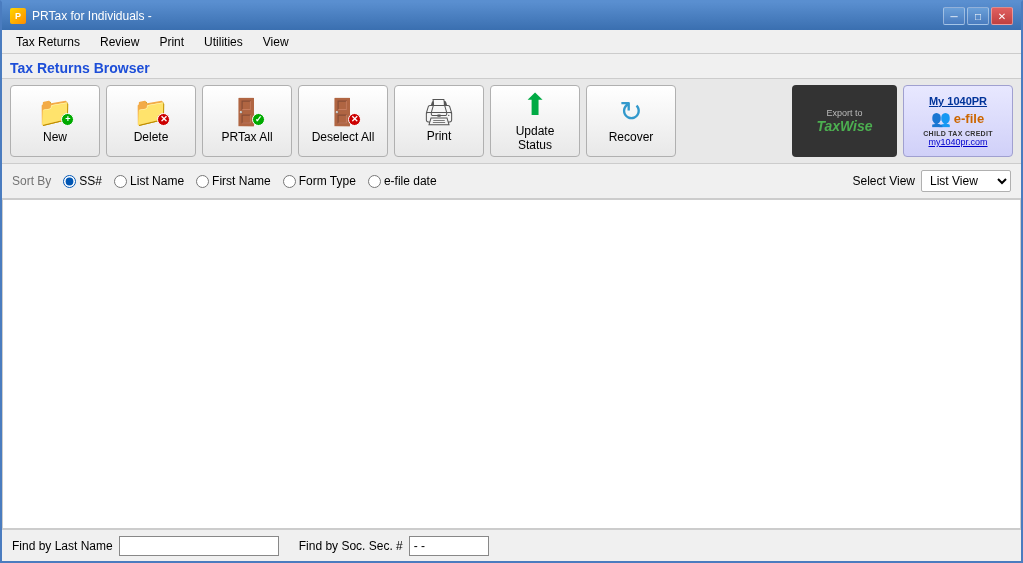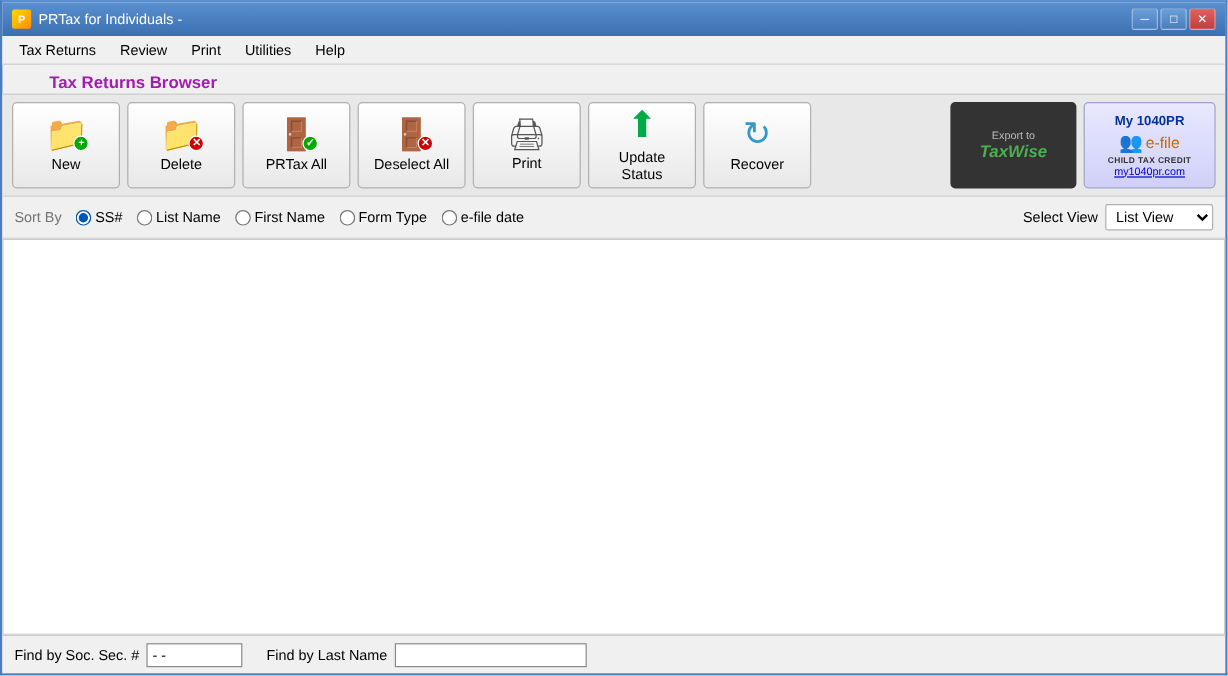"Help" div.menu-item { text: Help -> View }
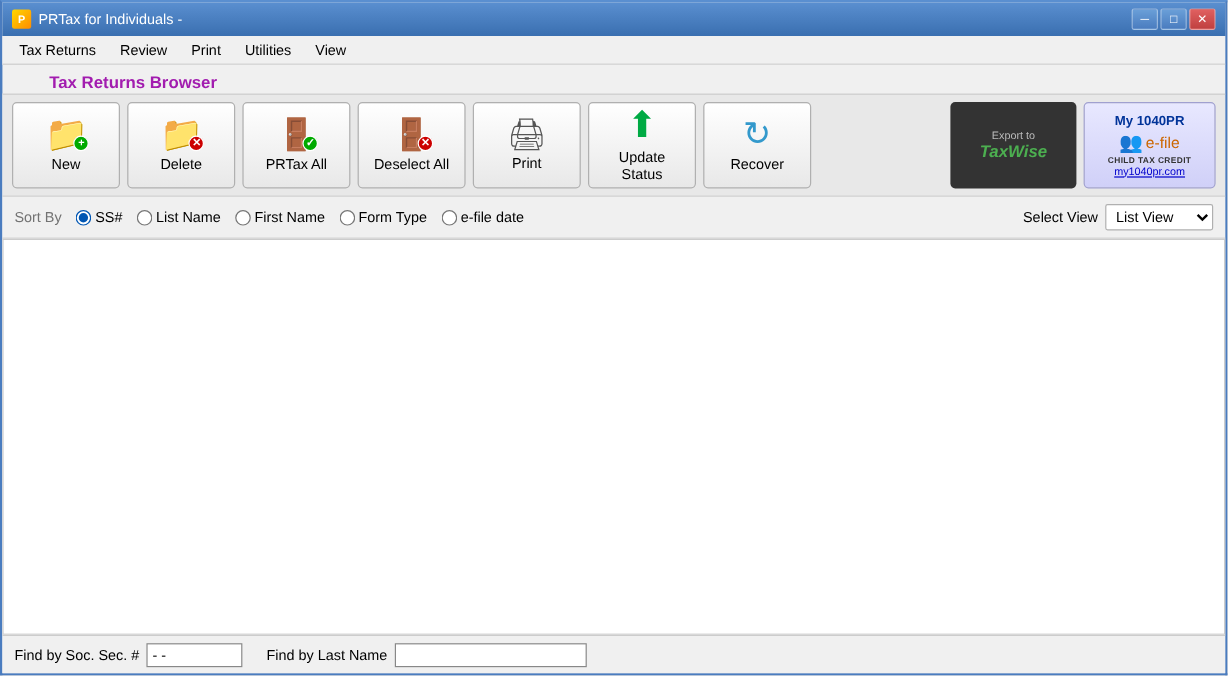"Tax Returns Browser" .browser-header { color: #a21caf -> #1d4ed8; margin-left: 31px -> none }
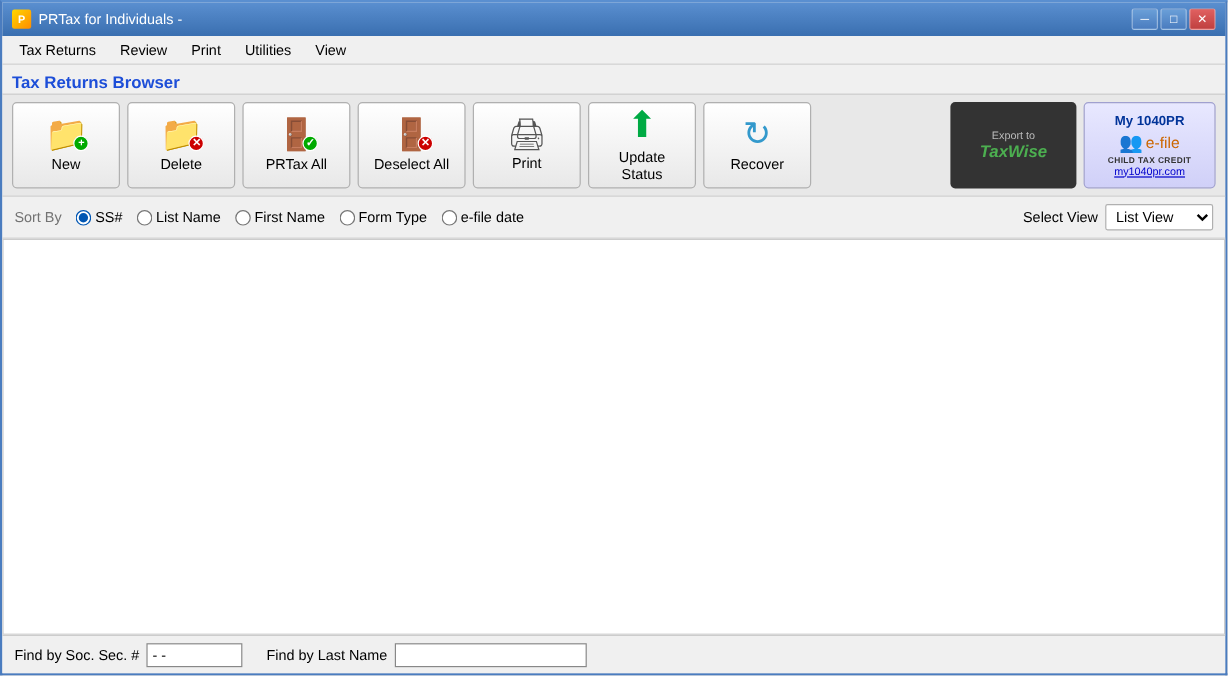"My 1040PR" div { text-decoration: none -> underline }
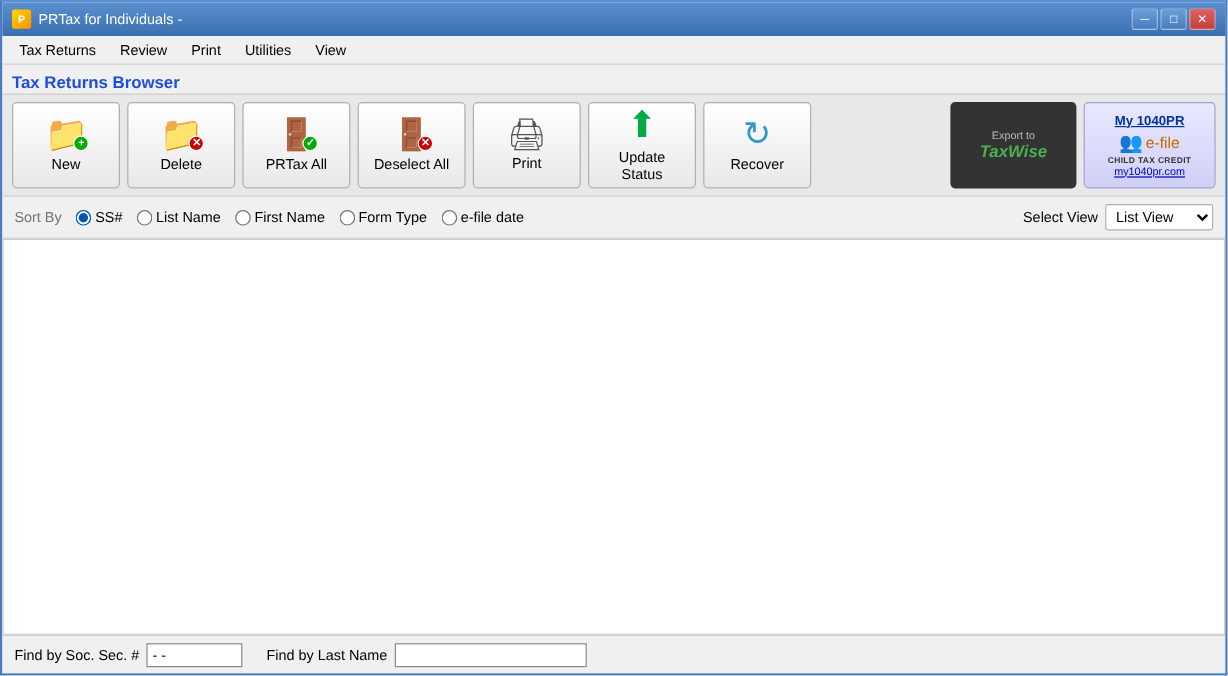"e-file" span { font-weight: normal -> bold }
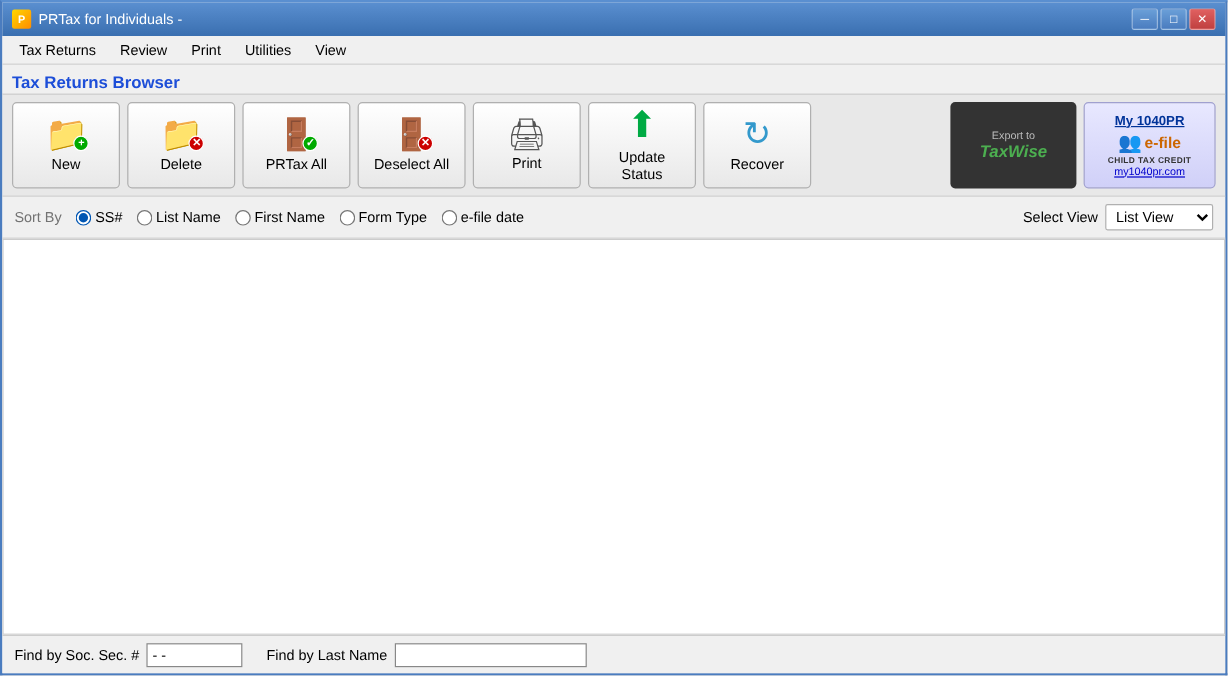"Find by Soc. Sec. #" div.find-group { order: before "Find by Last Name" -> after "Find by Last Name" }
